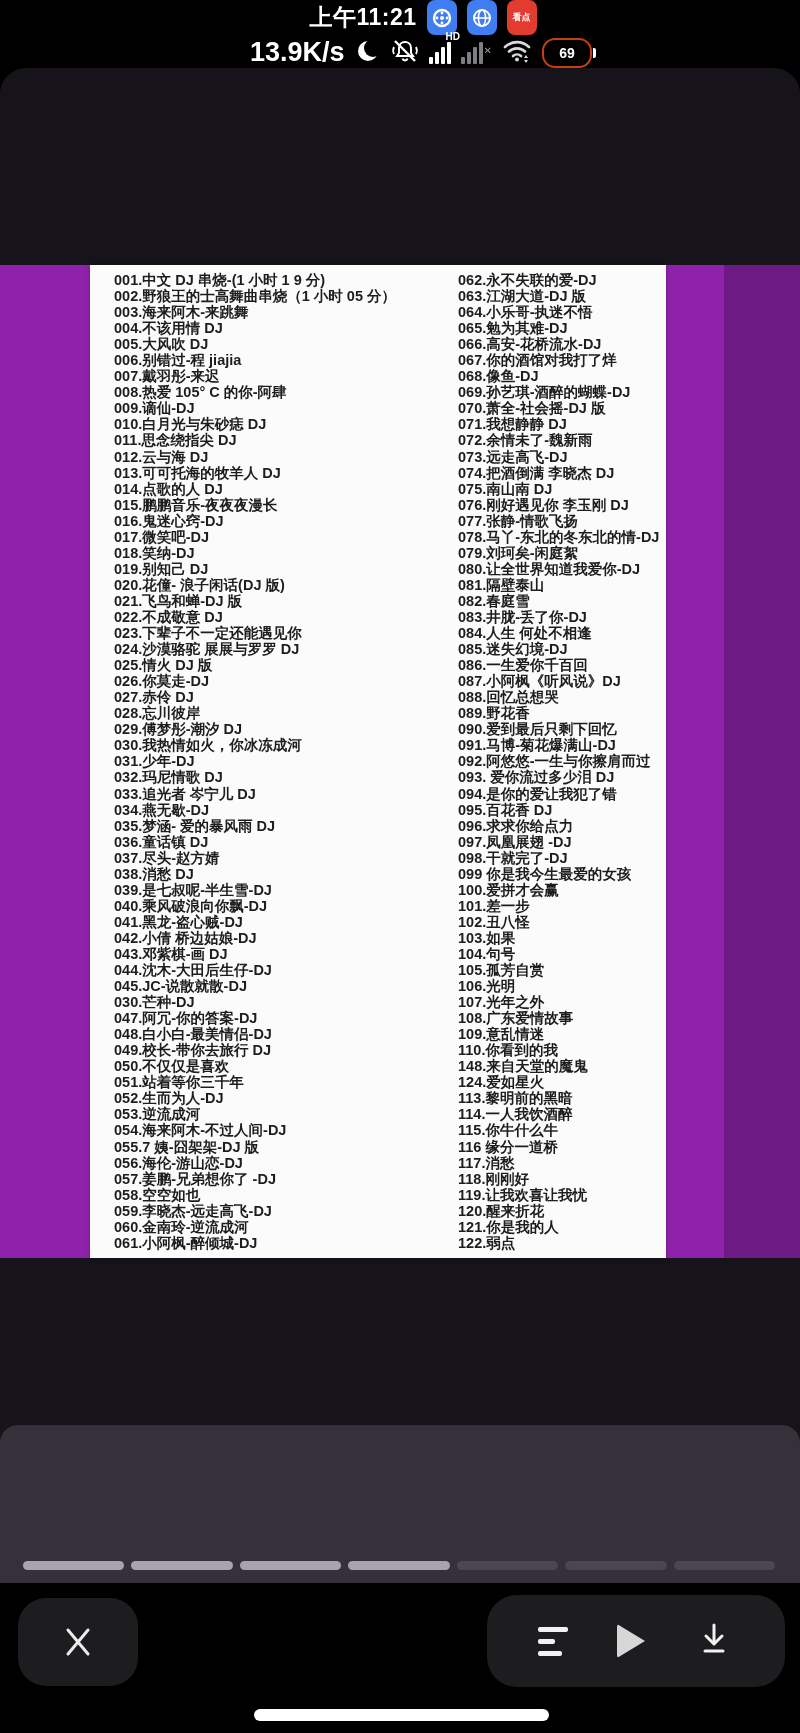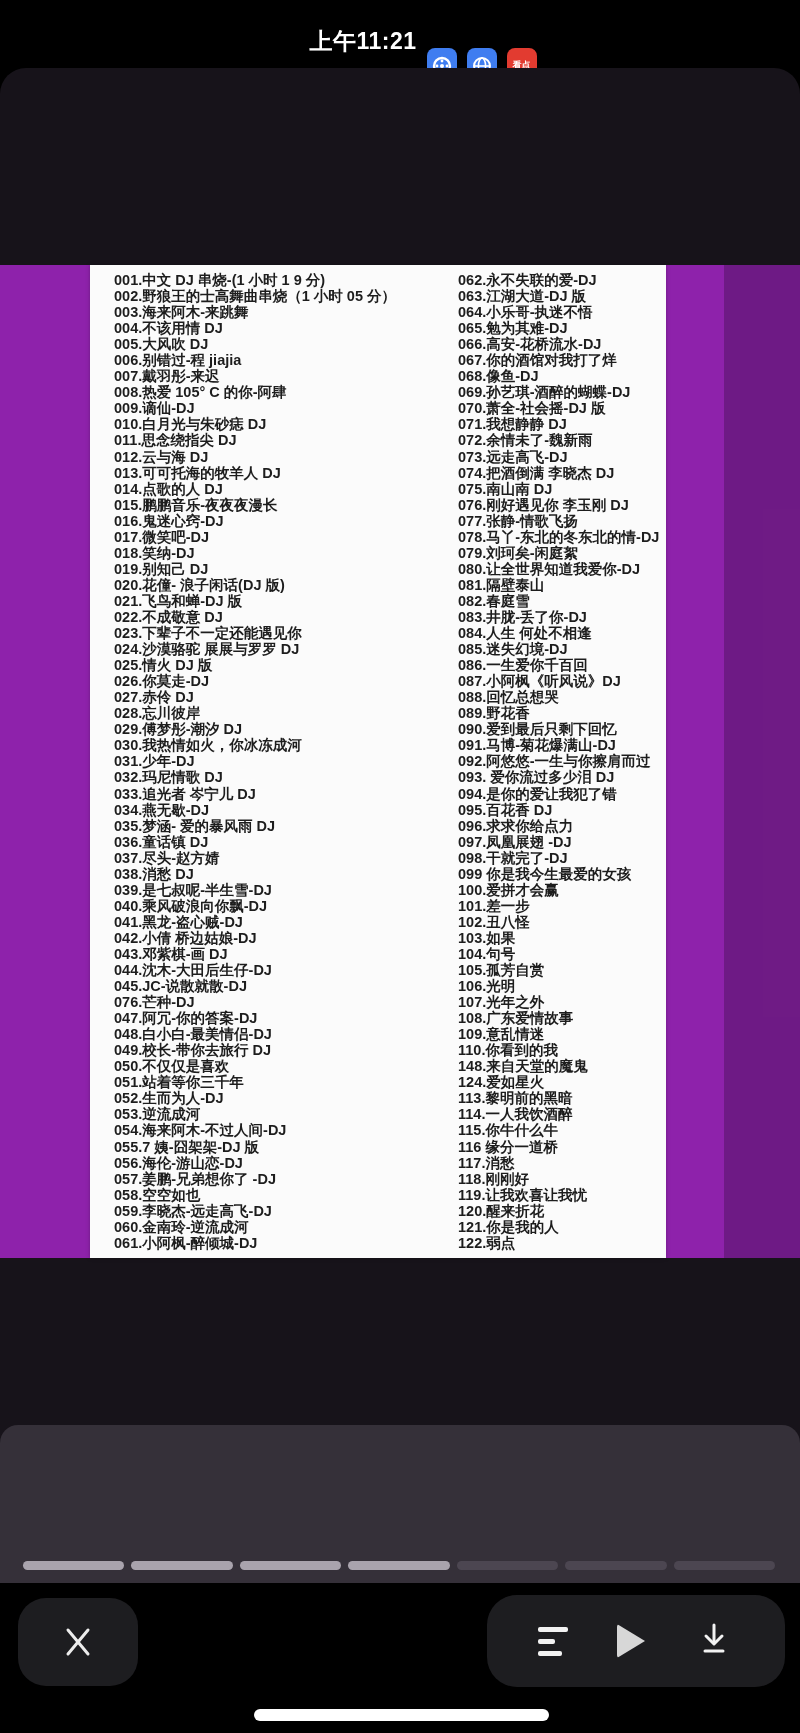"看点" .appicon { margin-top: 48px -> none }
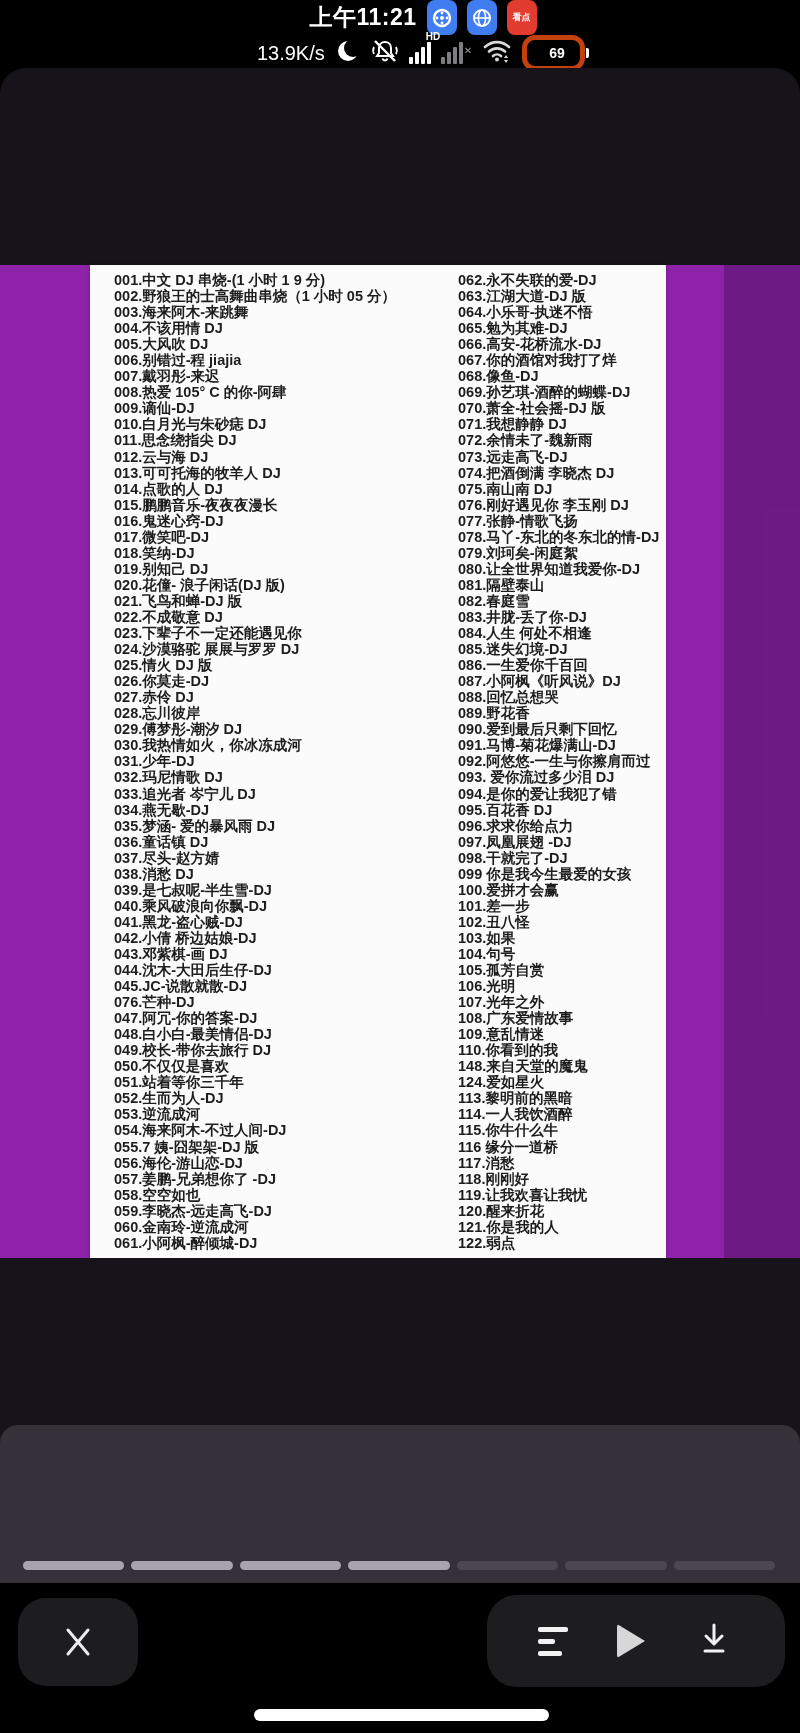"13.9K/s" .sb-speed { font-size: 20px -> 27px; font-weight: 400 -> 700 }
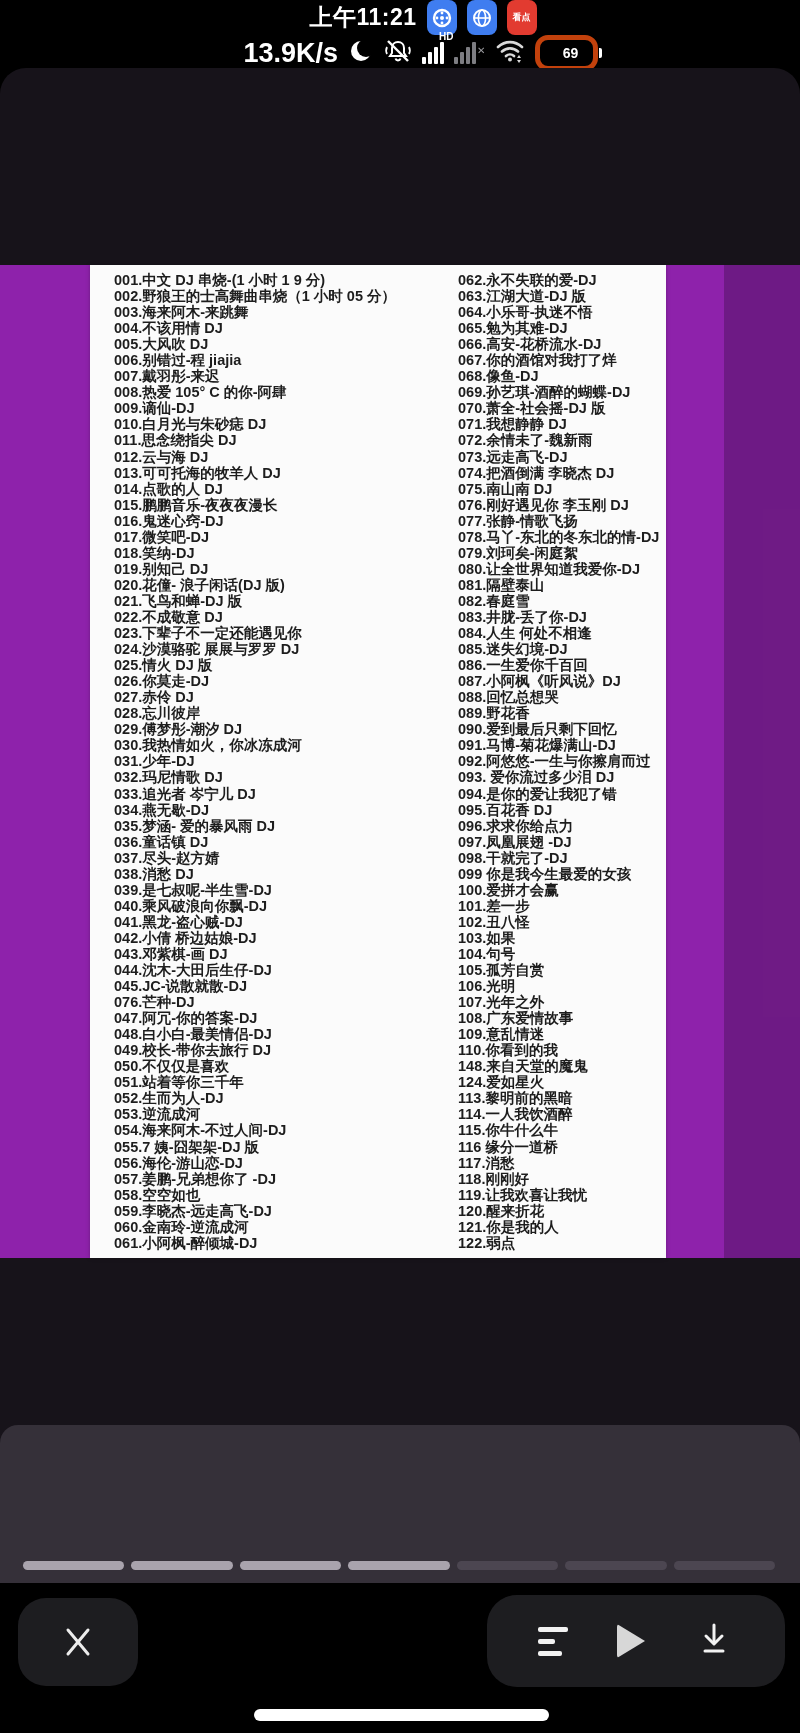"69" .batt-body { border: 5px solid #c2410c -> 2px solid #c2410c; padding-left: 7px -> none }
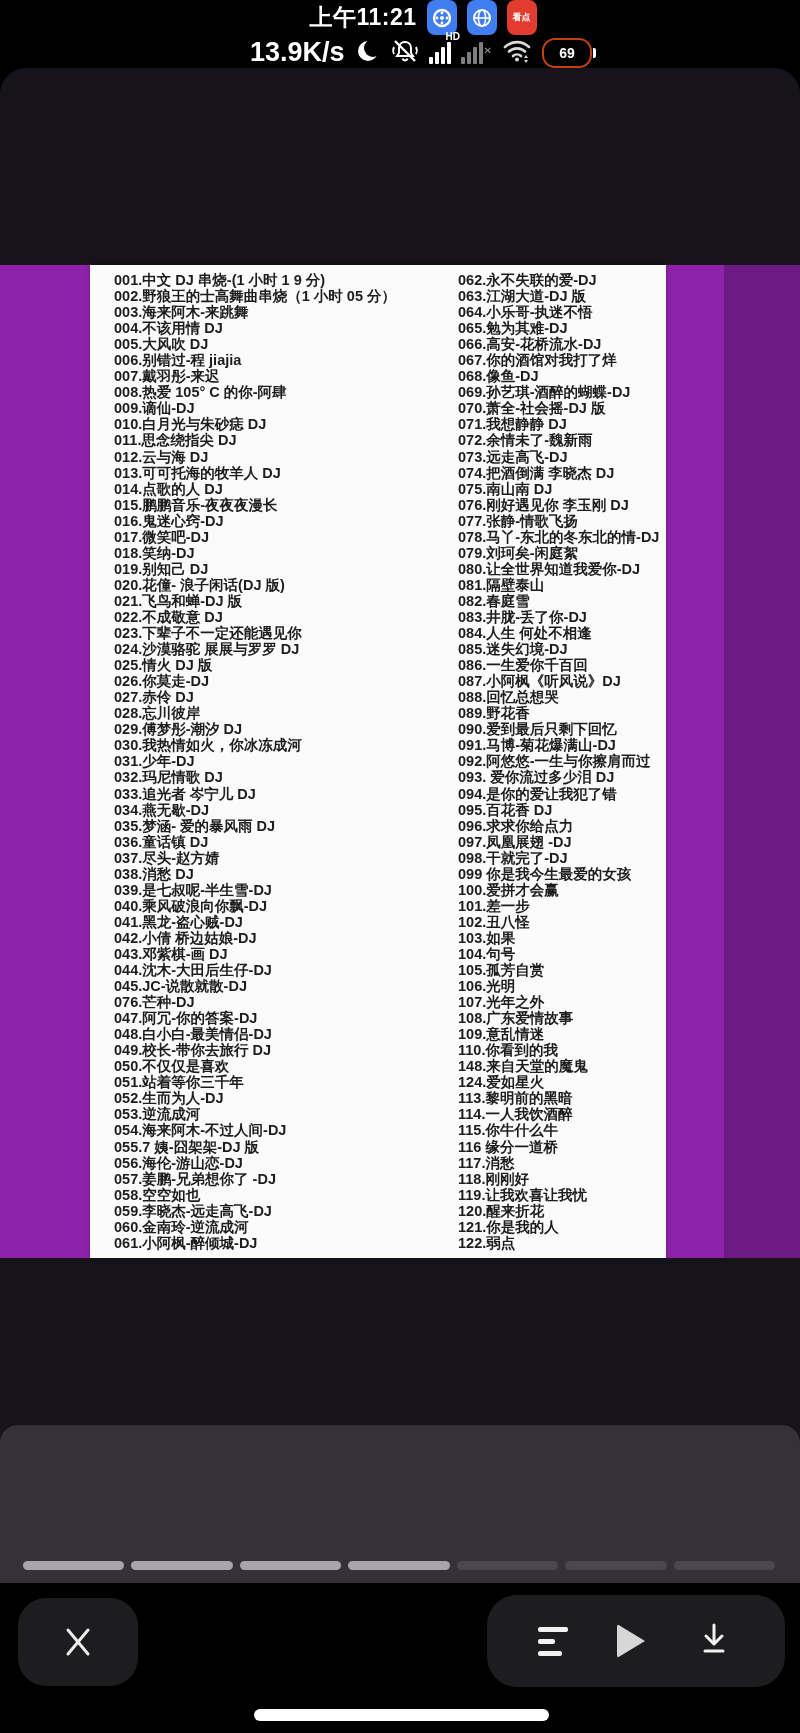"076.芒种-DJ" div.song-line { text: 076 -> 030 }
